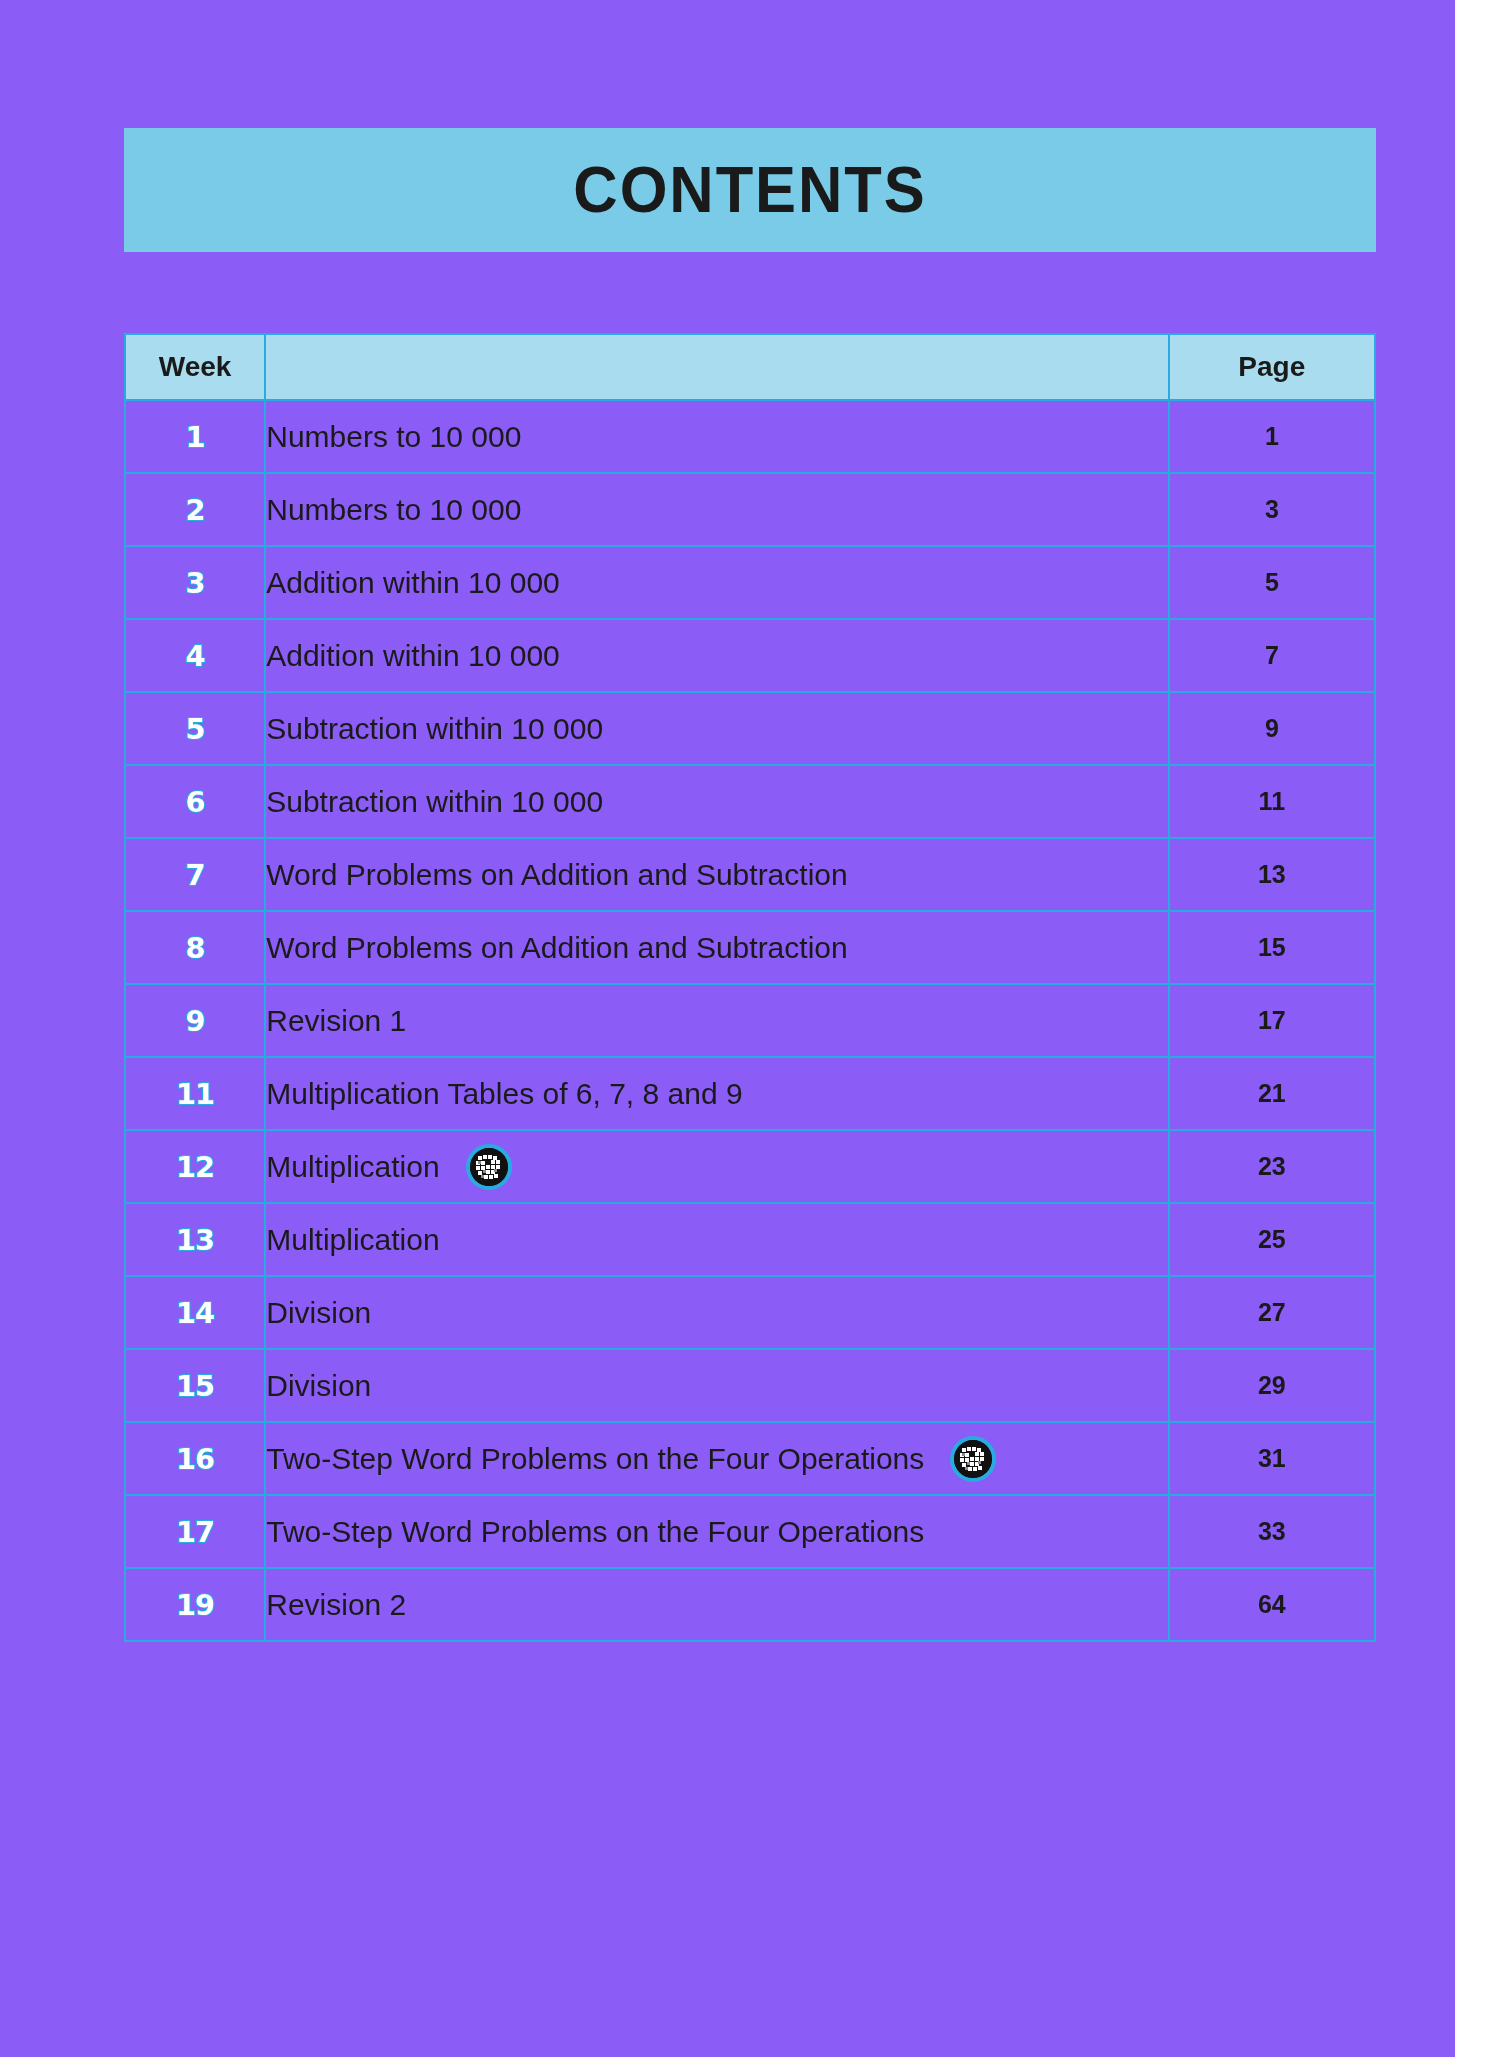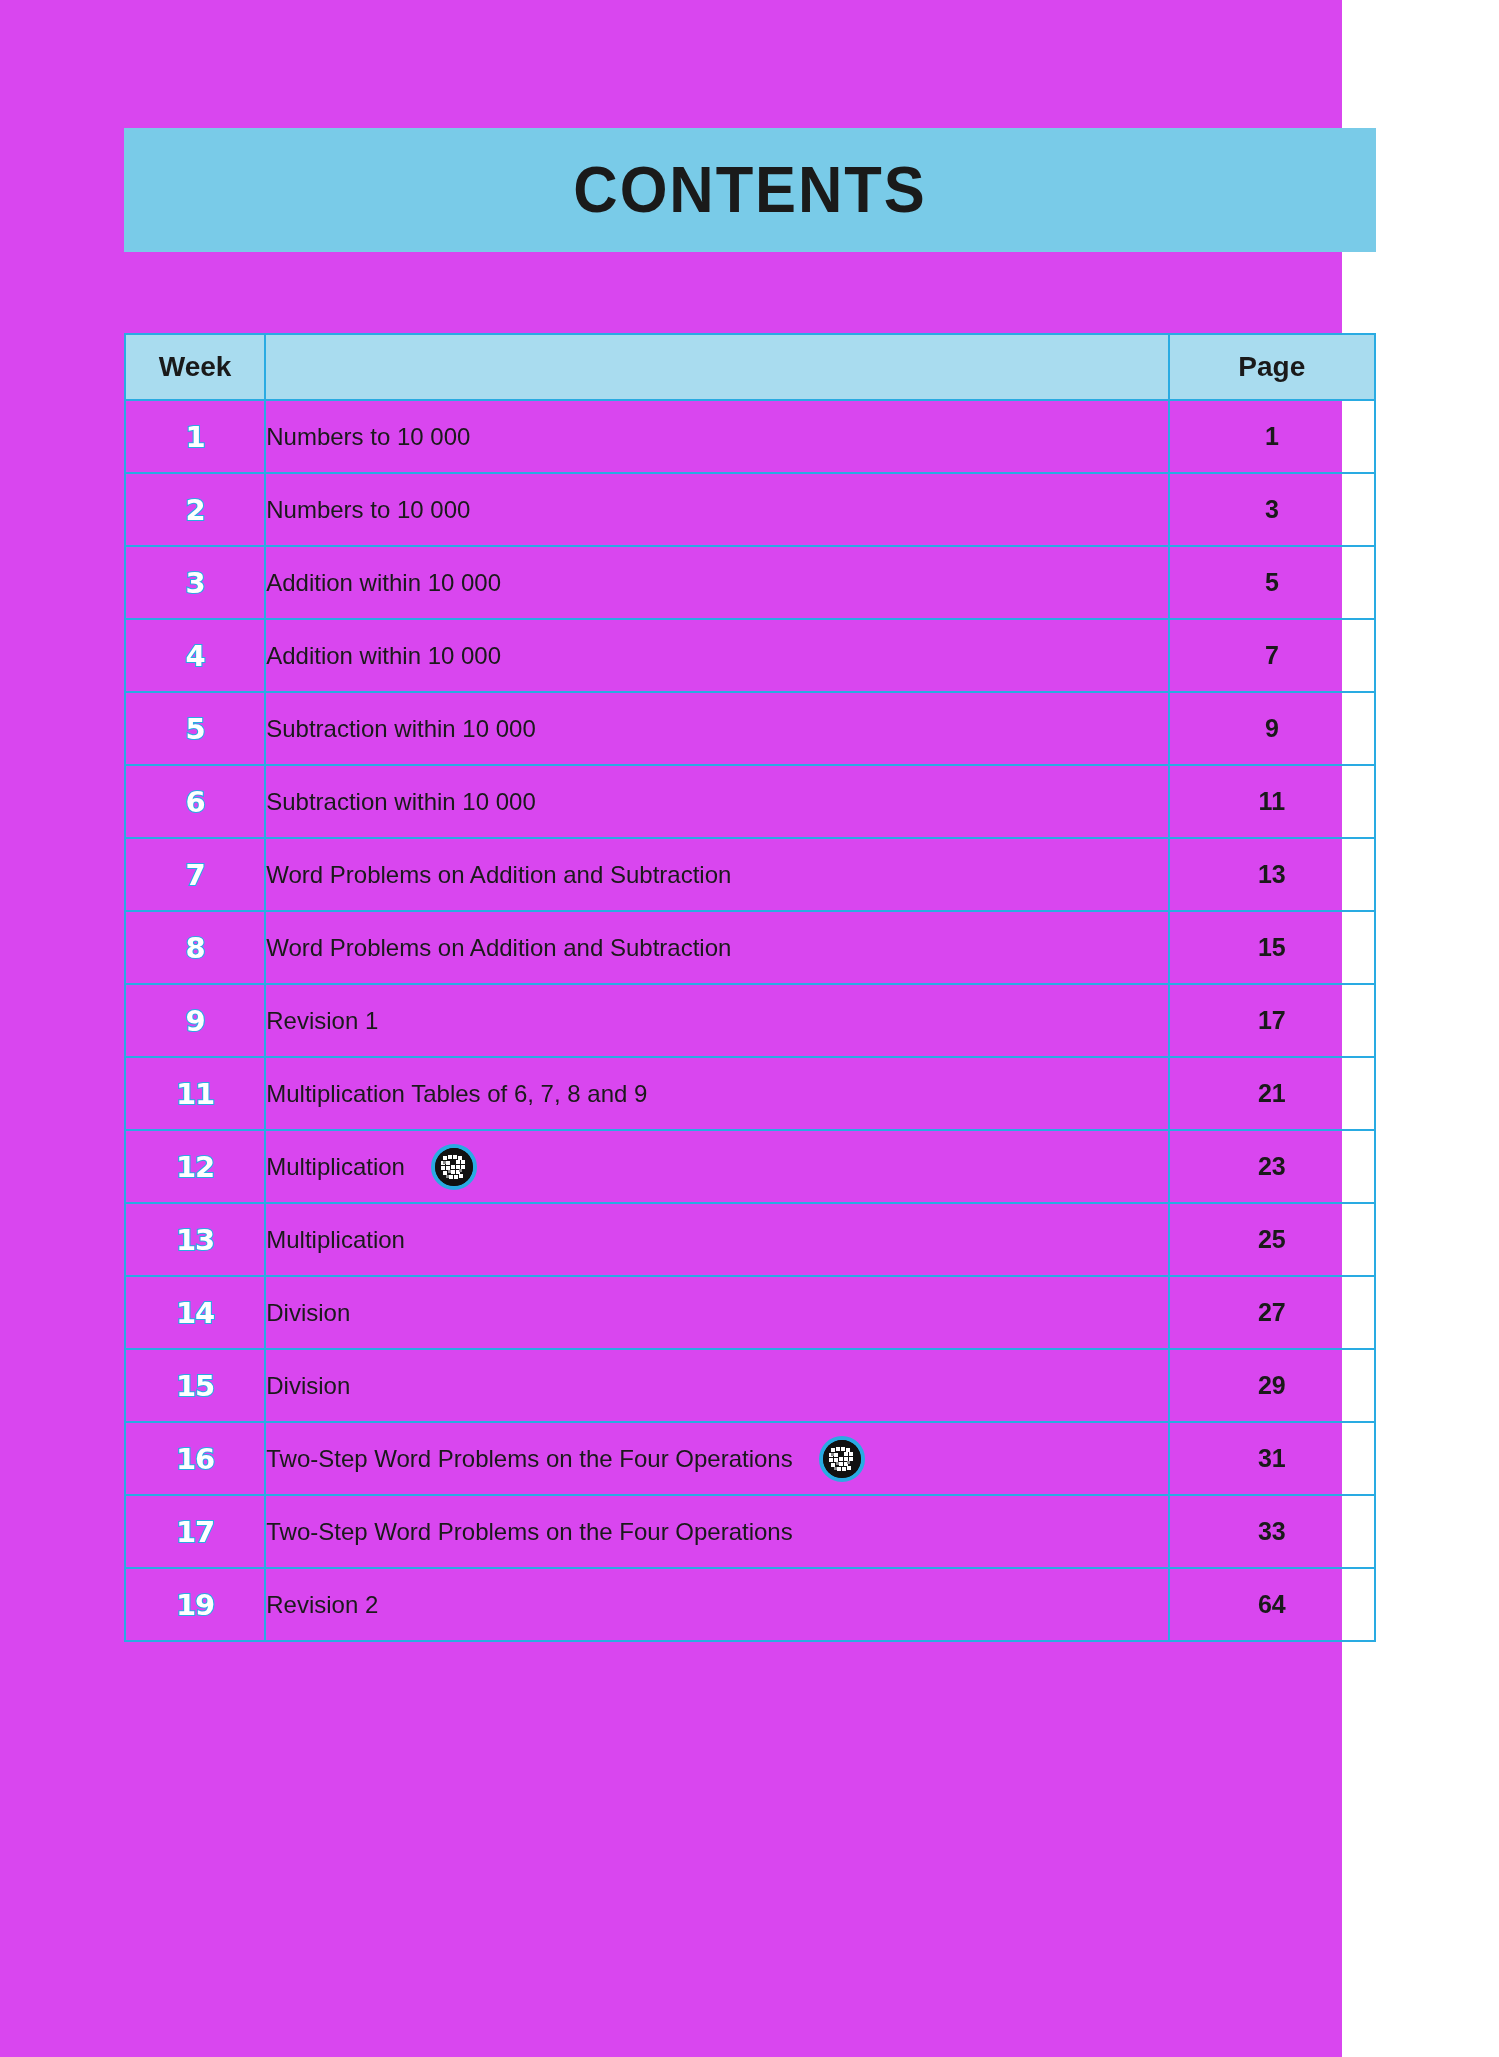"CONTENTS" .page { background: #d946ef -> #8b5cf6; width: 1342px -> 1455px }
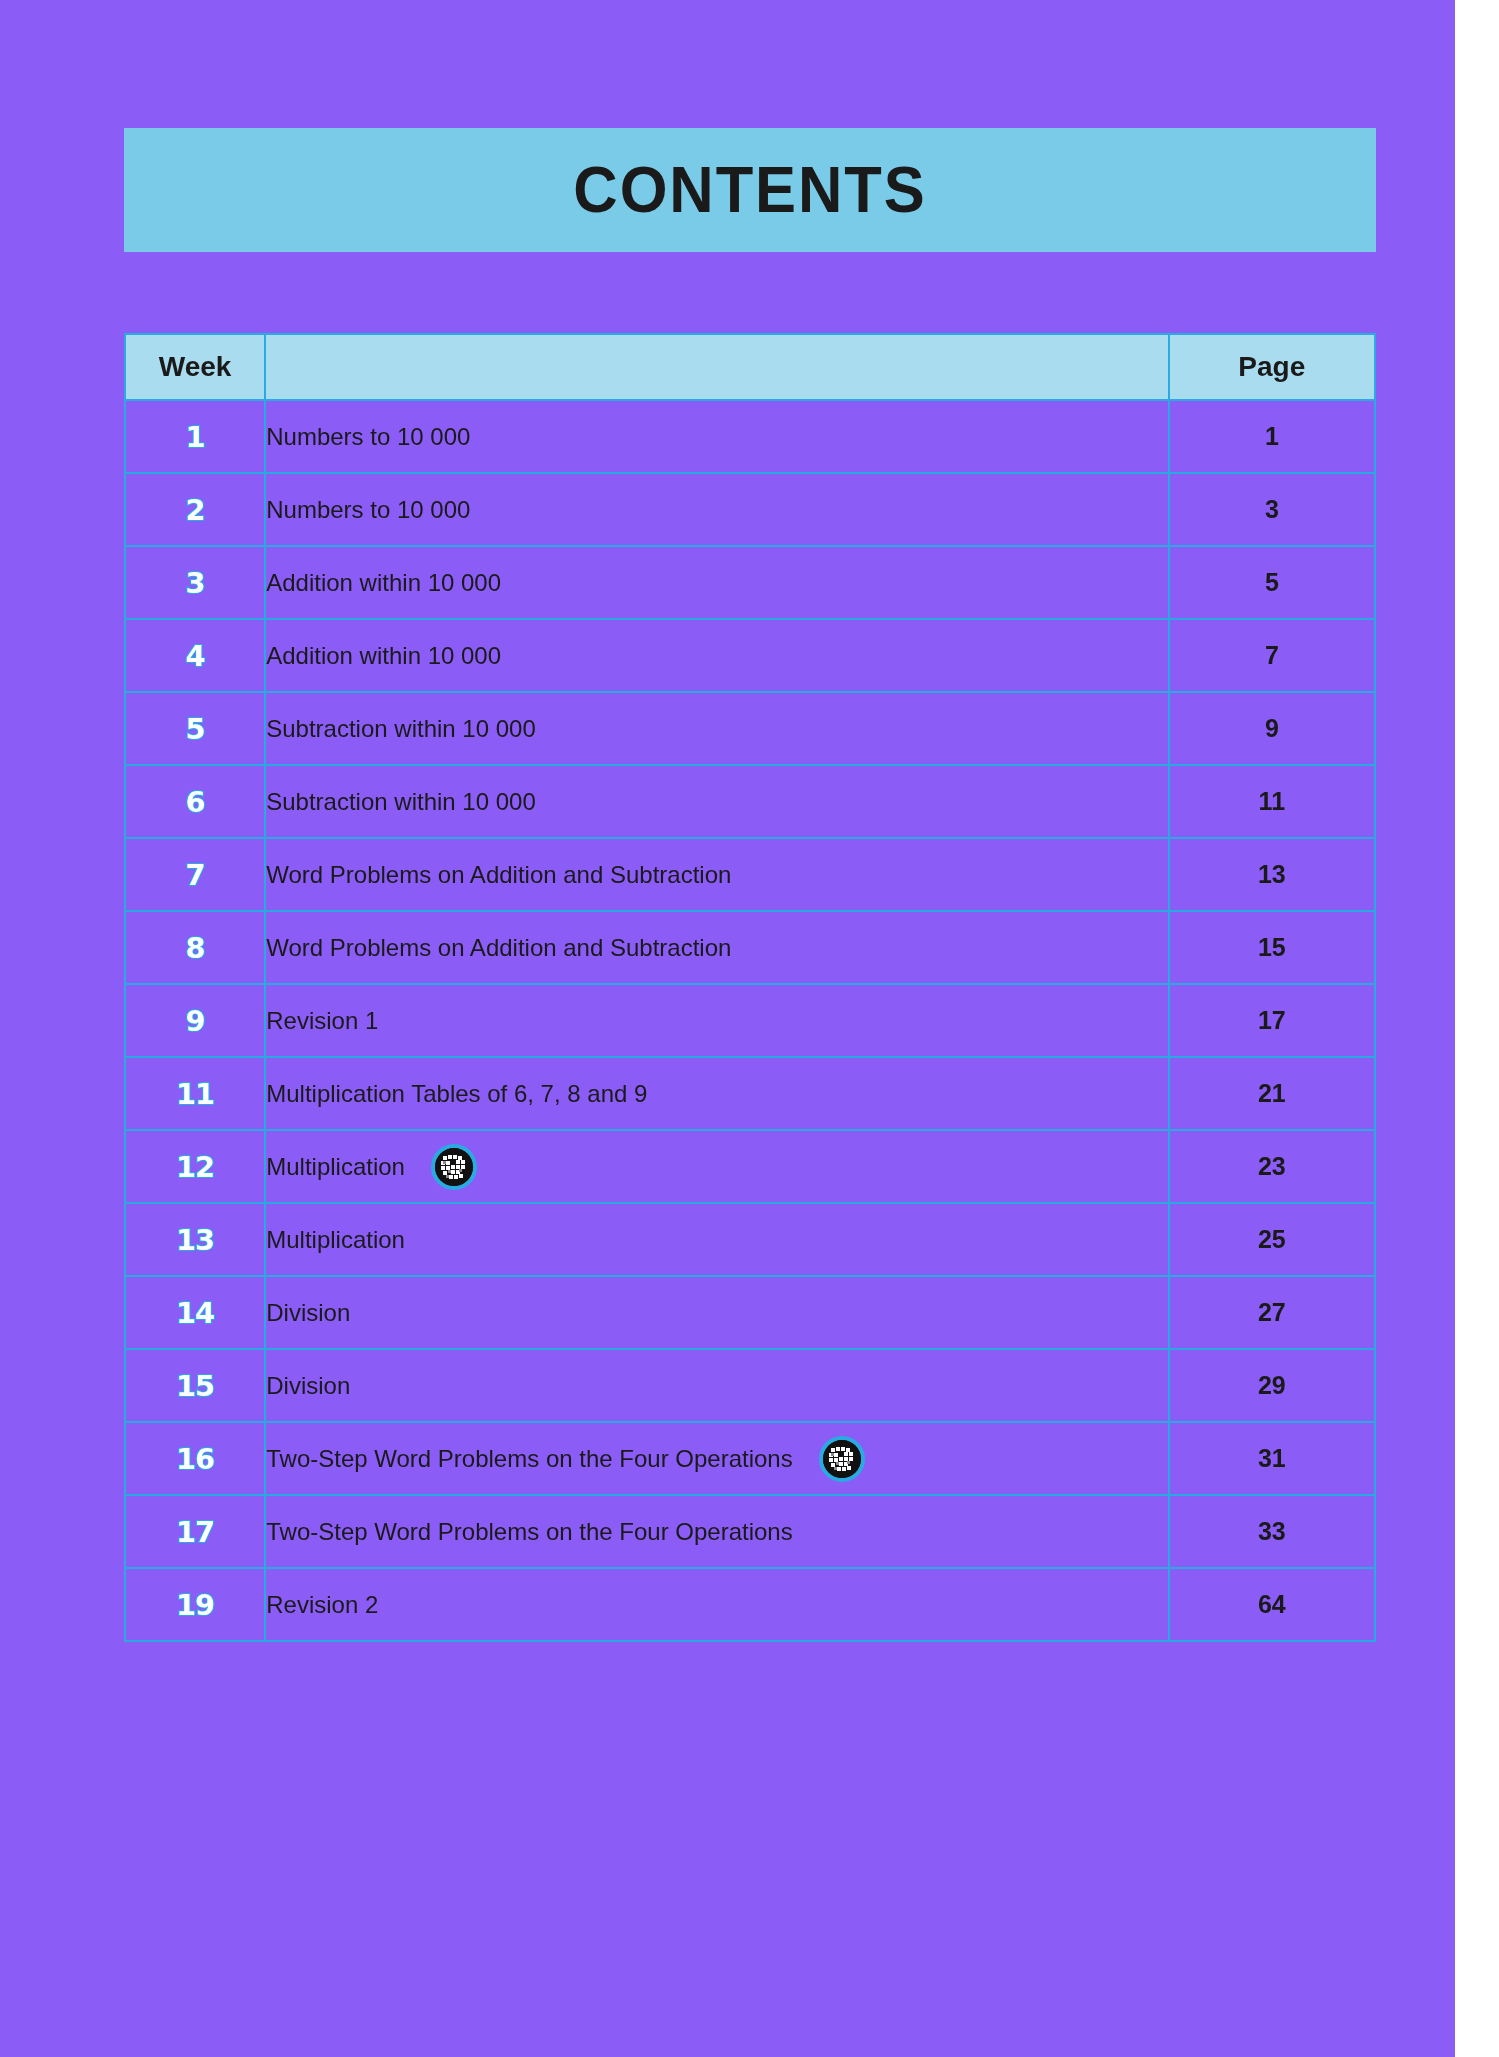"Numbers to 10 000" .row-topic { font-size: 24px -> 30px }
